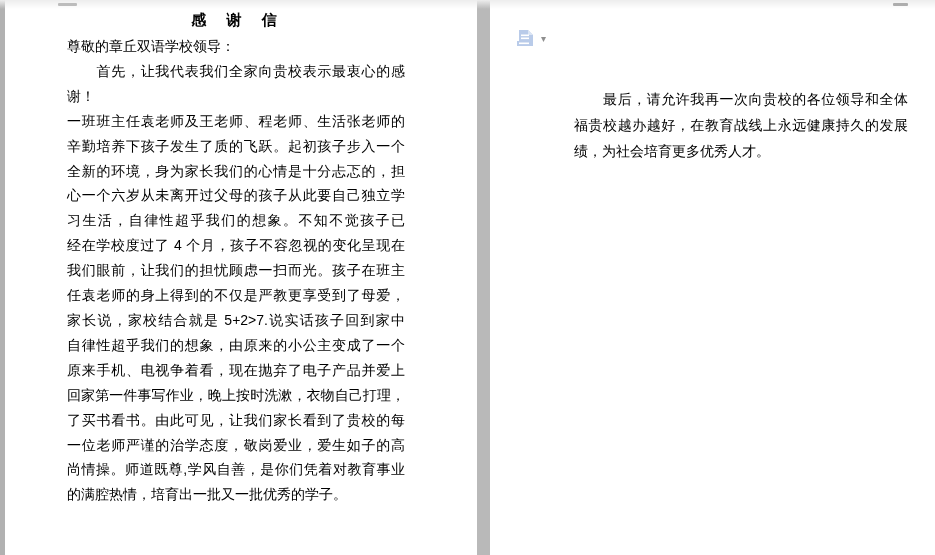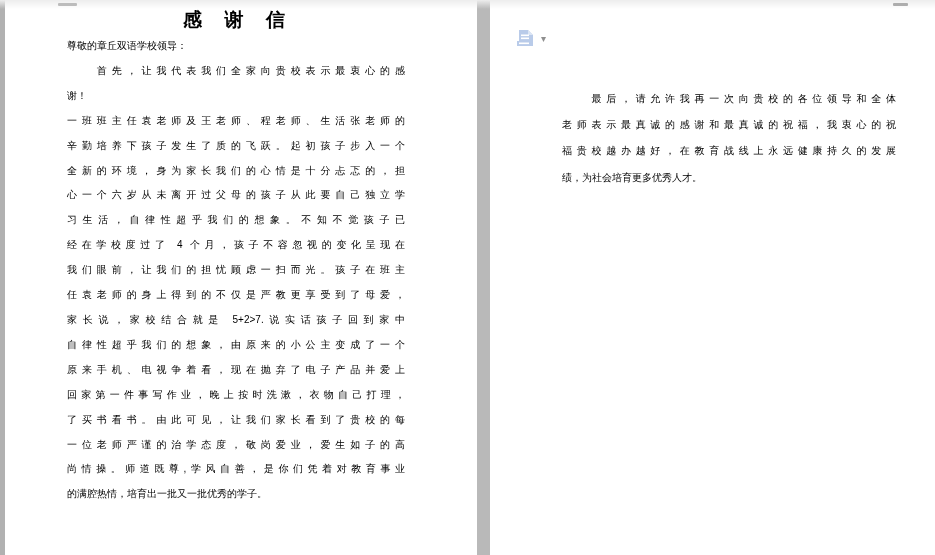"感 谢 信" .doc-title { font-size: 19px -> 15px }
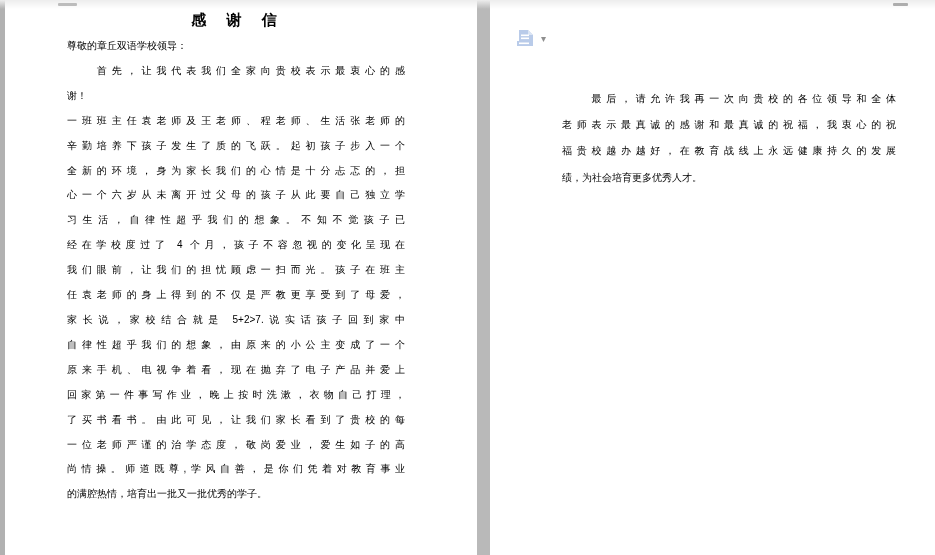"尊敬的章丘双语学校领导：" .line { font-size: 10px -> 14px }
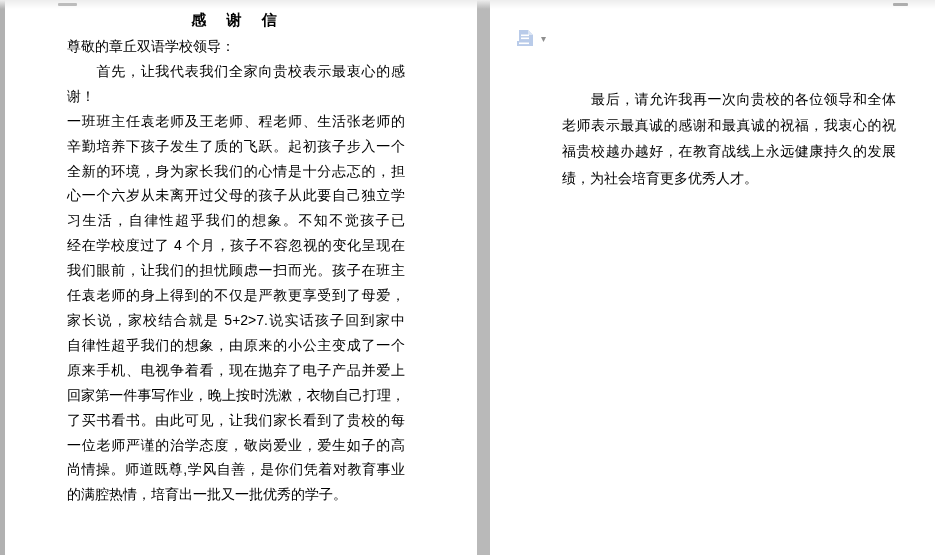"最后，请允许我再一次向贵校的各位领导和全体" .p2-content { left: 72px -> 84px }
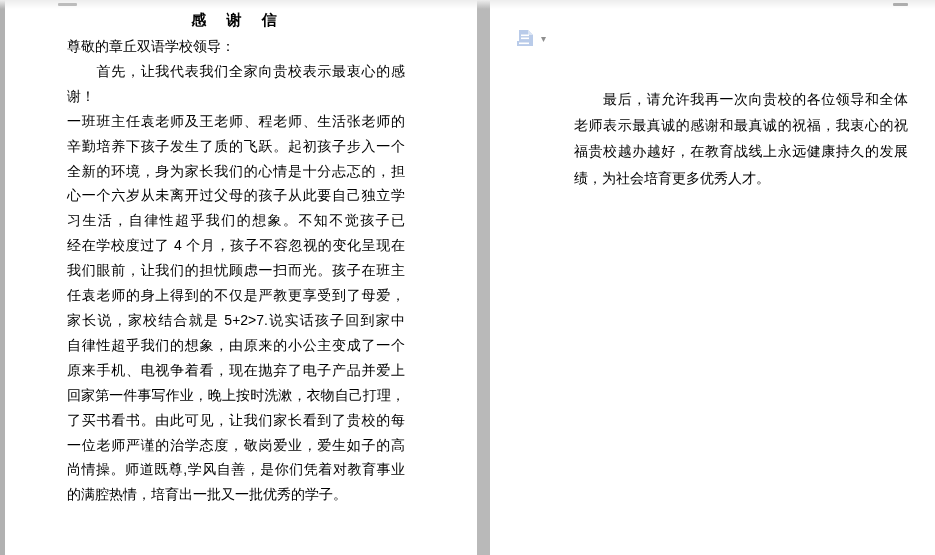"老师表示最真诚的感谢和最真诚的祝福，我衷心的祝" div.line { html: <div>老师表示最真诚的感谢和最真诚的祝福，我衷心的祝</div> -> none }
